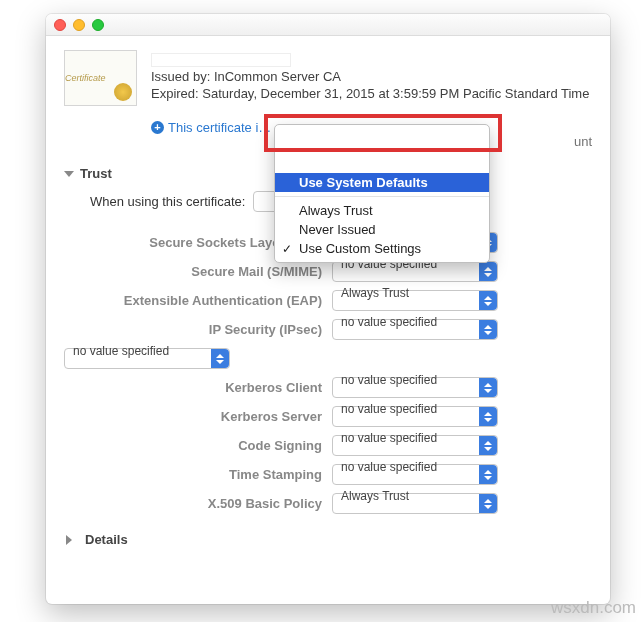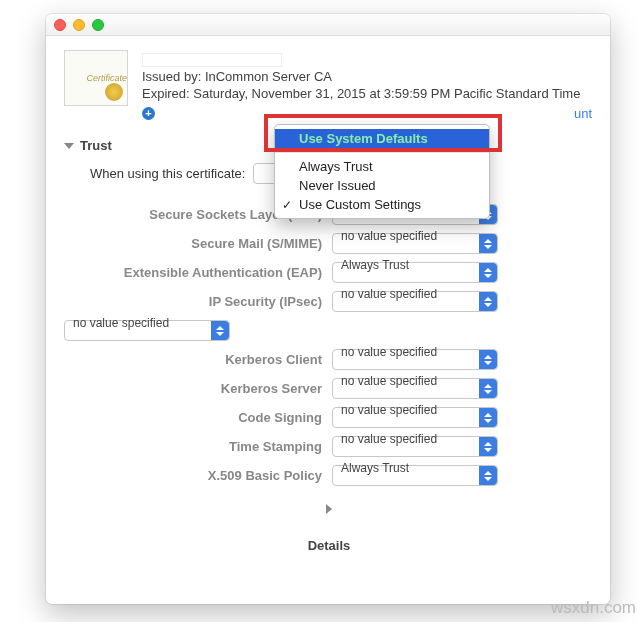"Certificate" .cert-icon { justify-content: flex-end -> flex-start; width: 64px -> 73px }
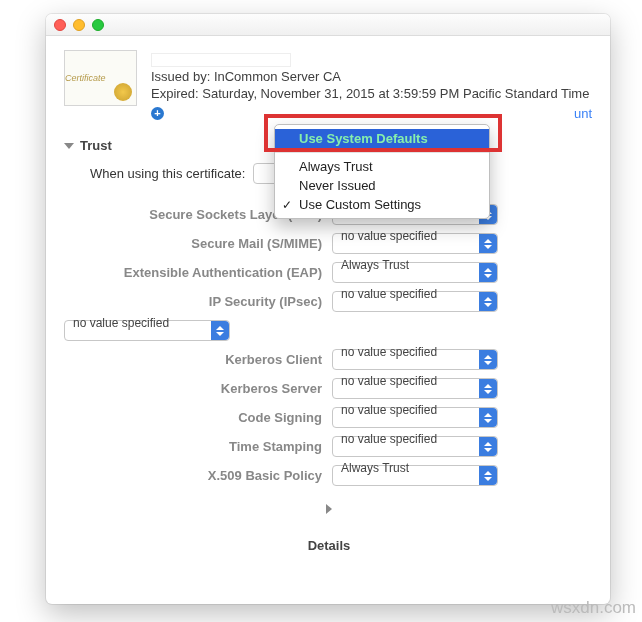"Saturday, November 31, 2015 at" span { text: November -> December }
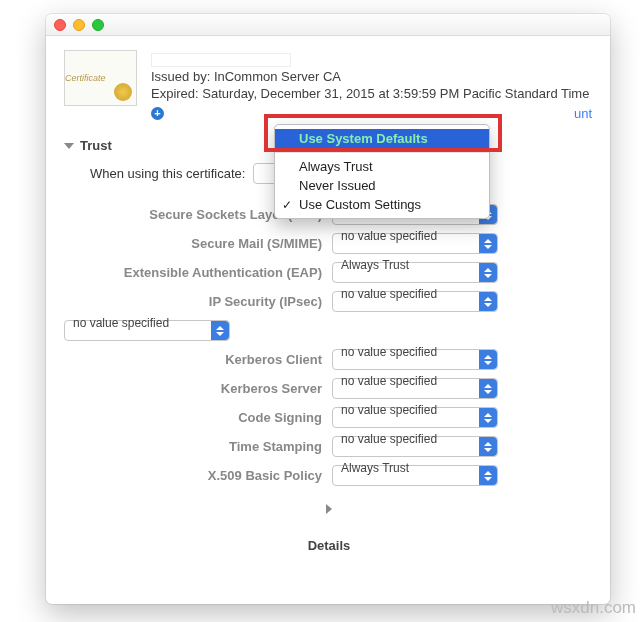"This certificate i…" span { html: none -> <span>This certificate i…</span> }
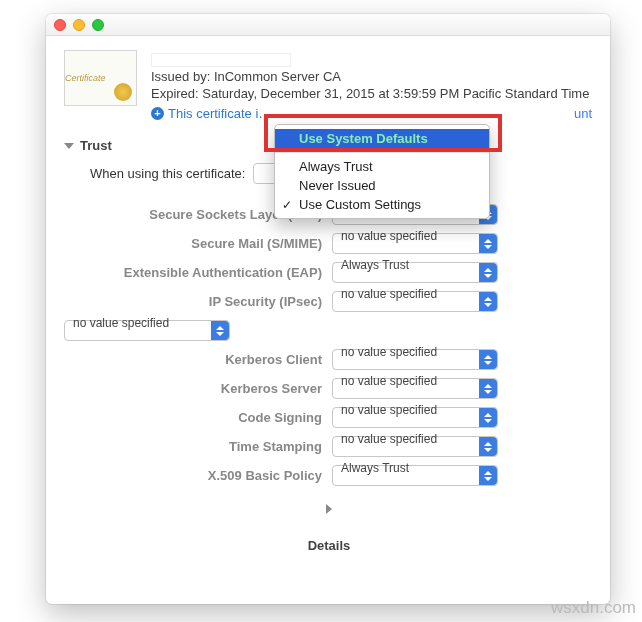"unt" span { color: #3b82f6 -> #737373; margin-top: none -> 28px }
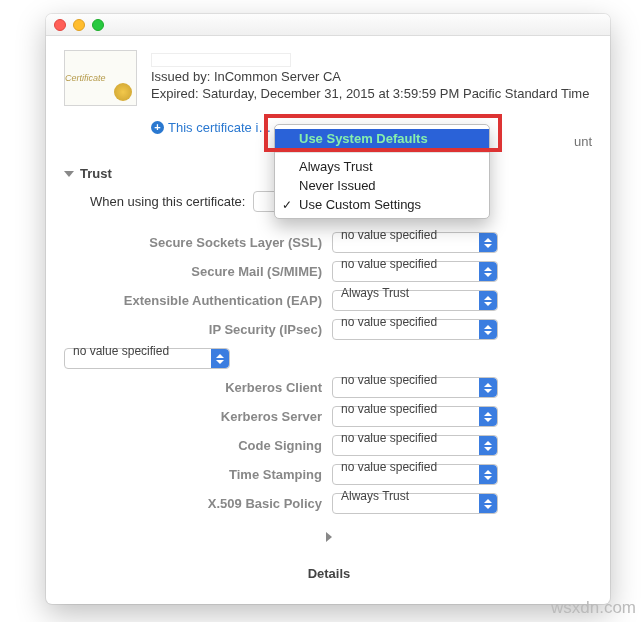"Use System Defaults" .popup-item.hl { color: #86efac -> #ffffff; margin-top: none -> 44px }
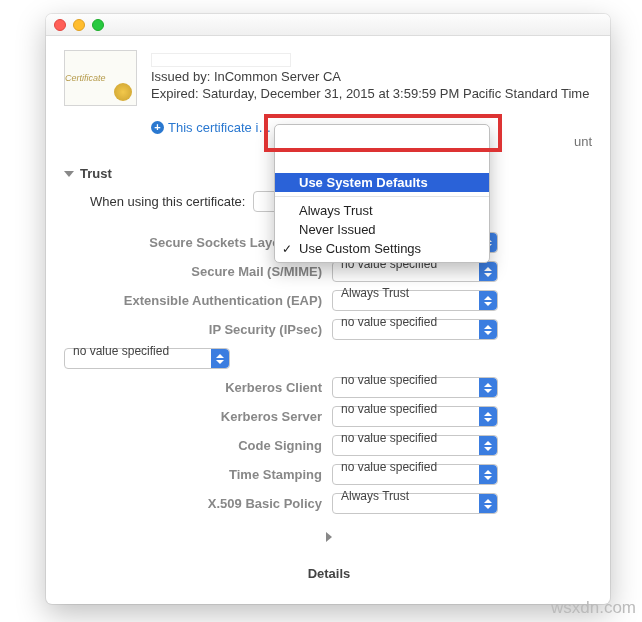"Details" .details-row { flex-direction: column -> none; gap: 24px -> 13px }
